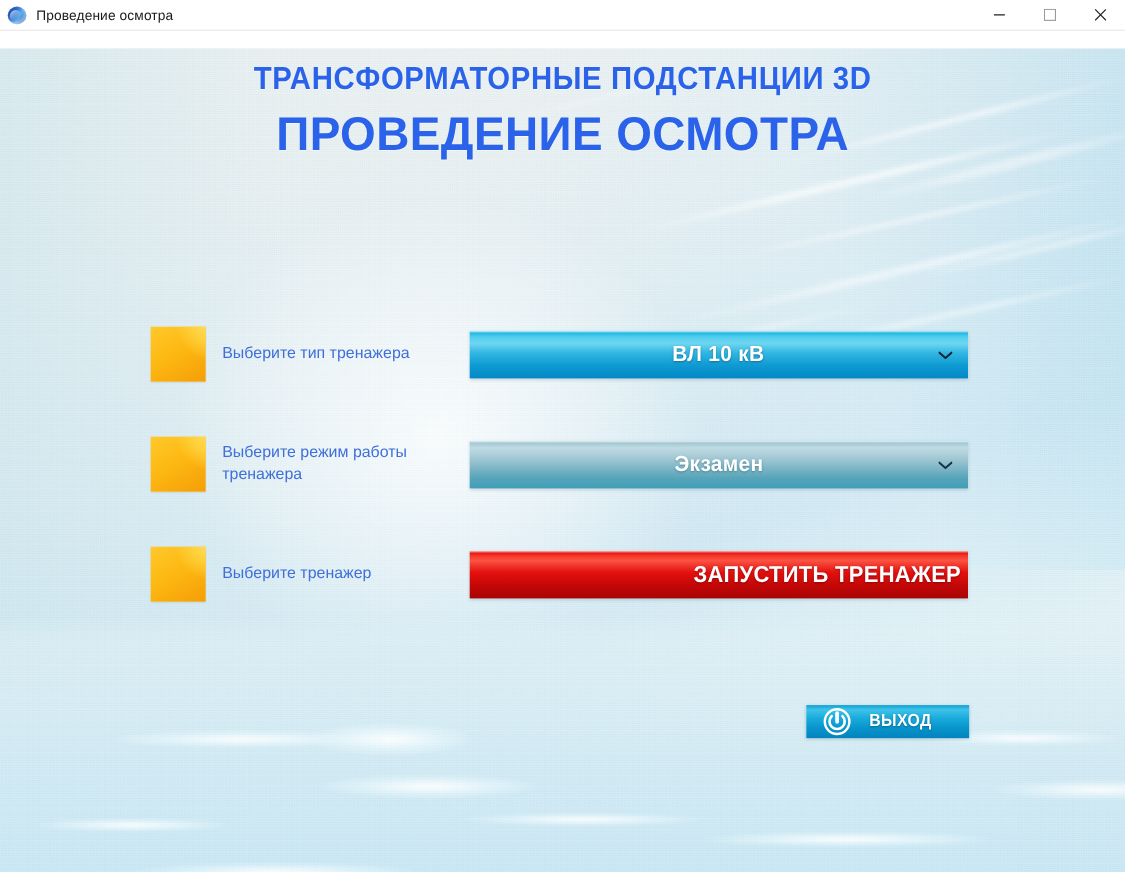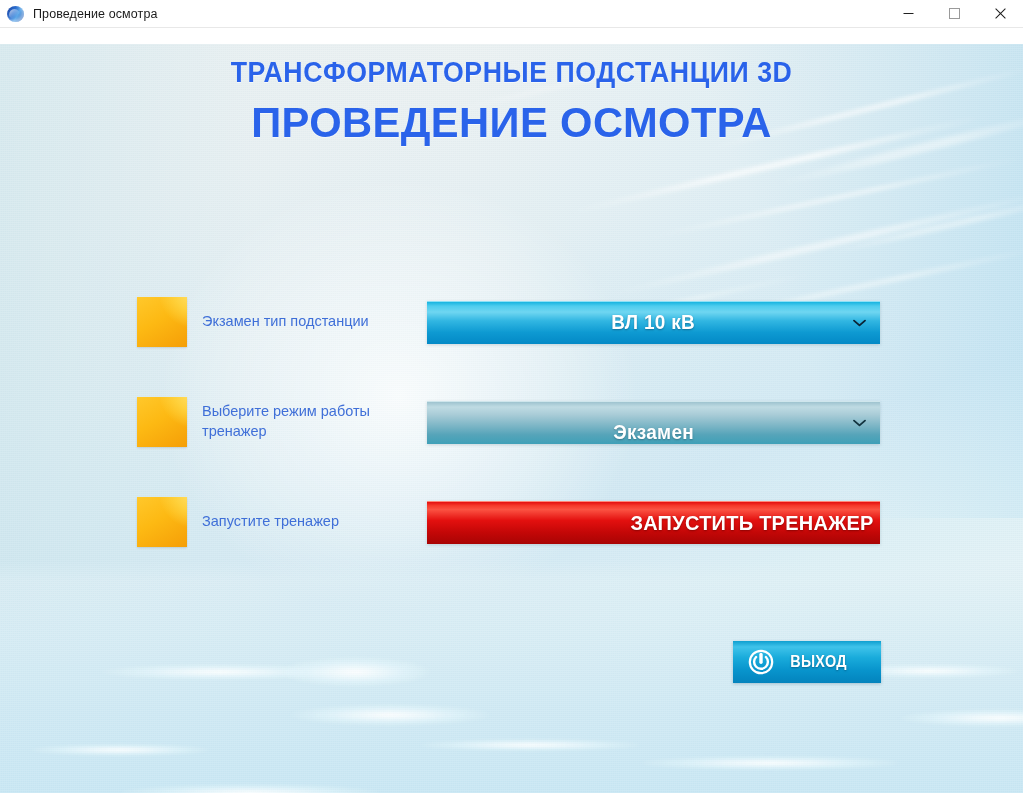"Экзамен тип подстанции" div.row-label { text: Экзамен тип подстанции -> Выберите тип тренажера }
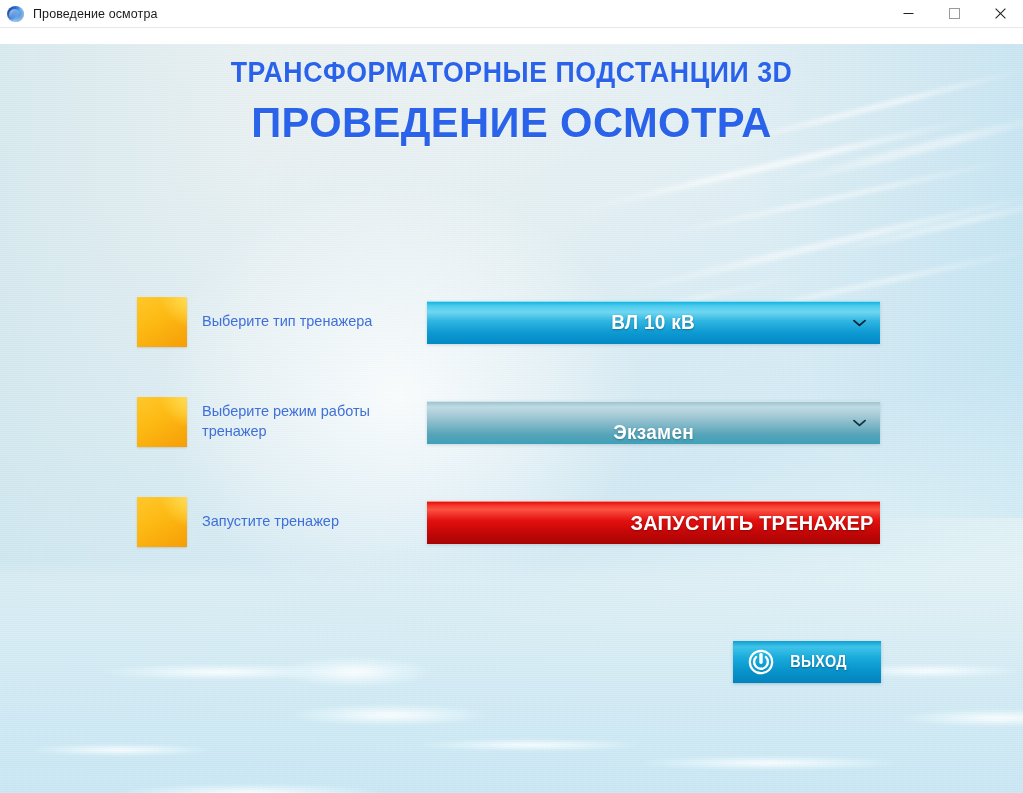"Выберите режим работы тренажер" div.row-label { text: тренажер -> тренажера }
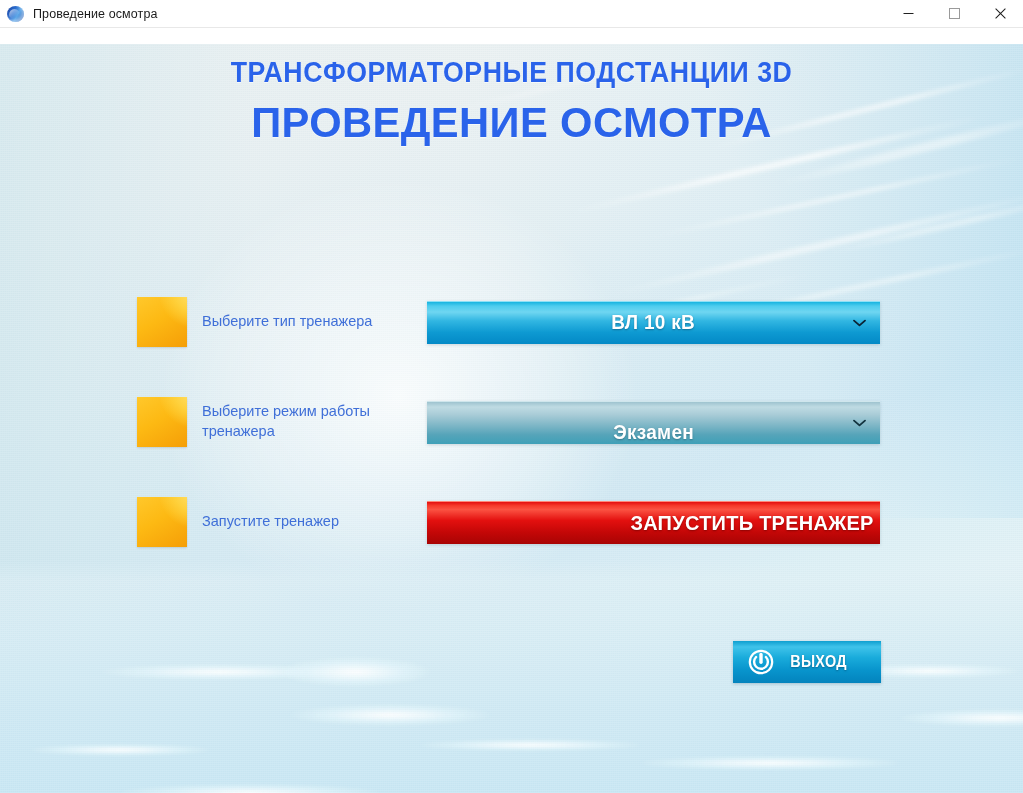"Экзамен" .ctl-dd2 { align-items: flex-end -> none }
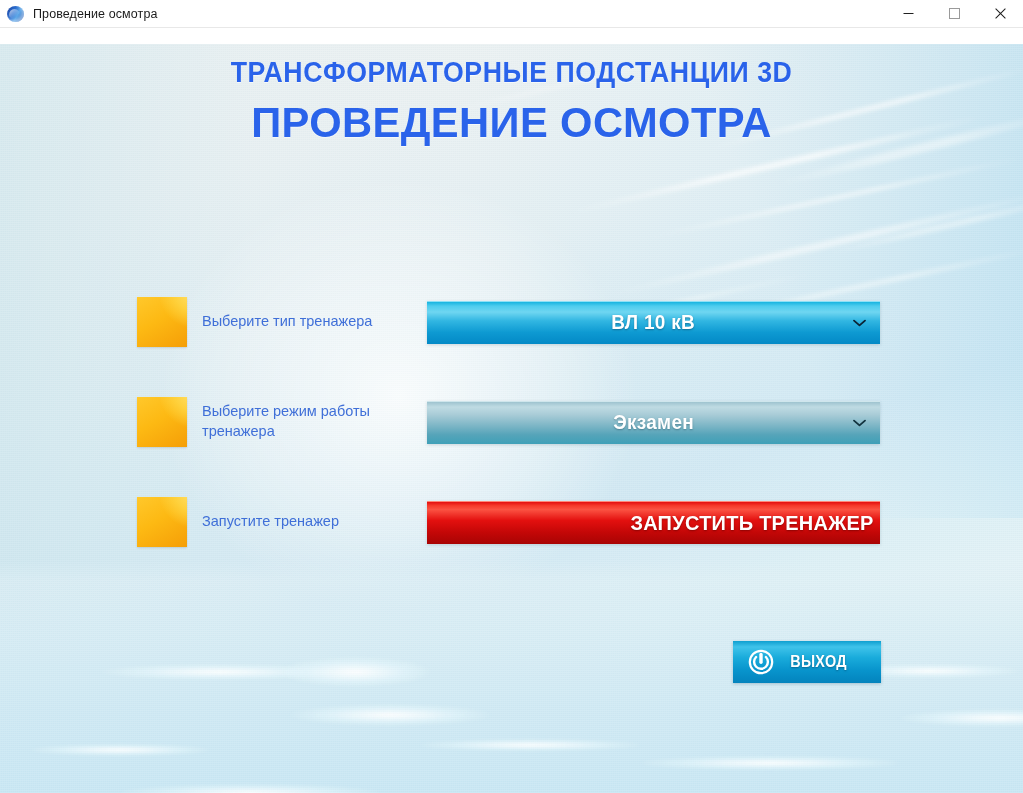"Запустите тренажер" div.row-label { text: Запустите -> Выберите }
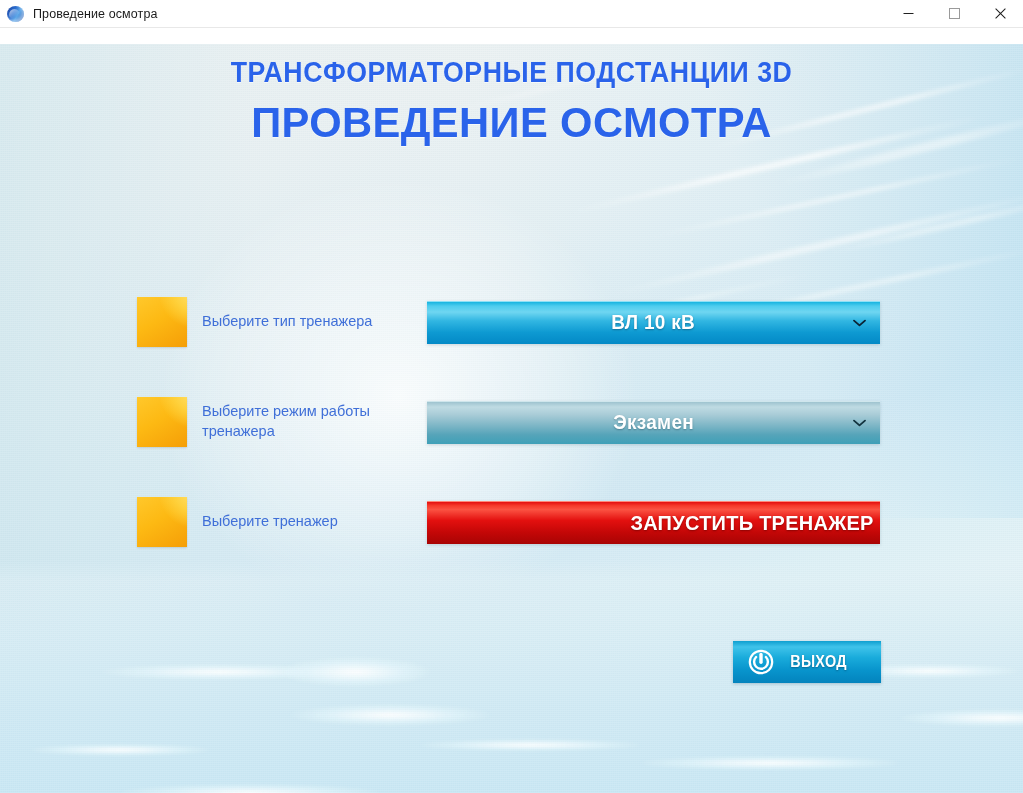"ВЫХОД" .exit-btn { height: 42px -> 30px }
